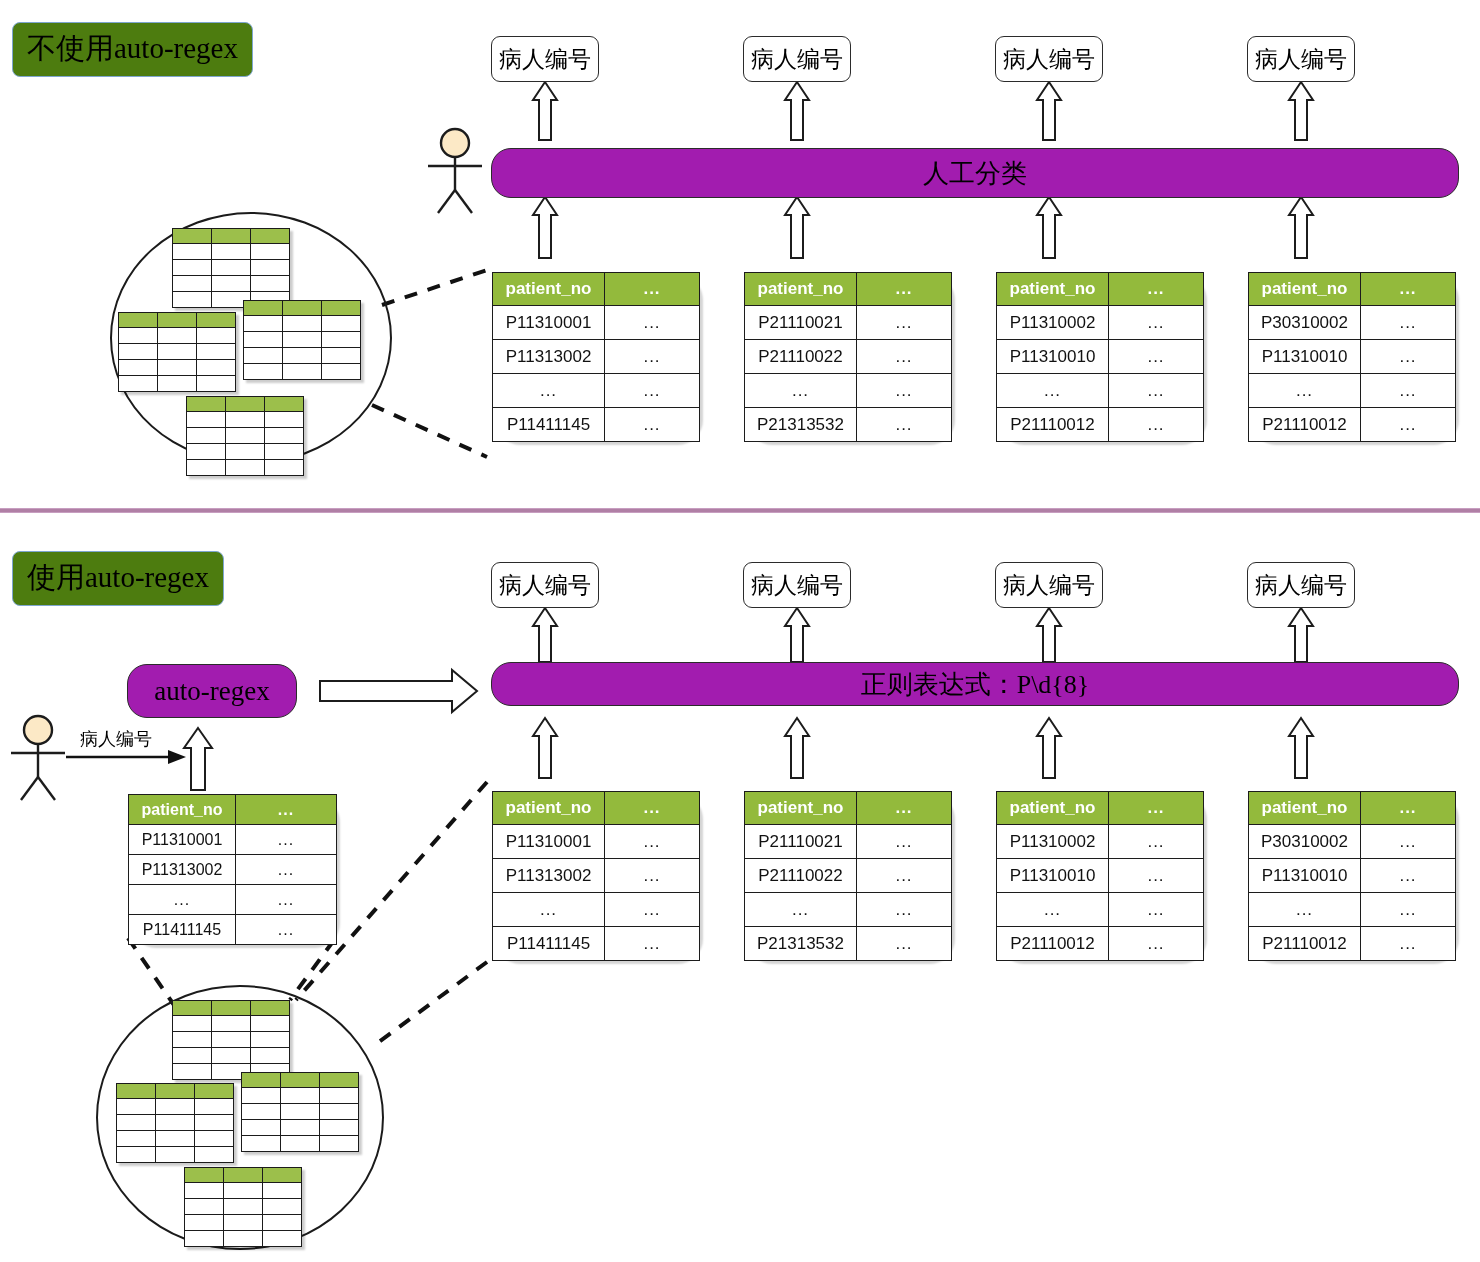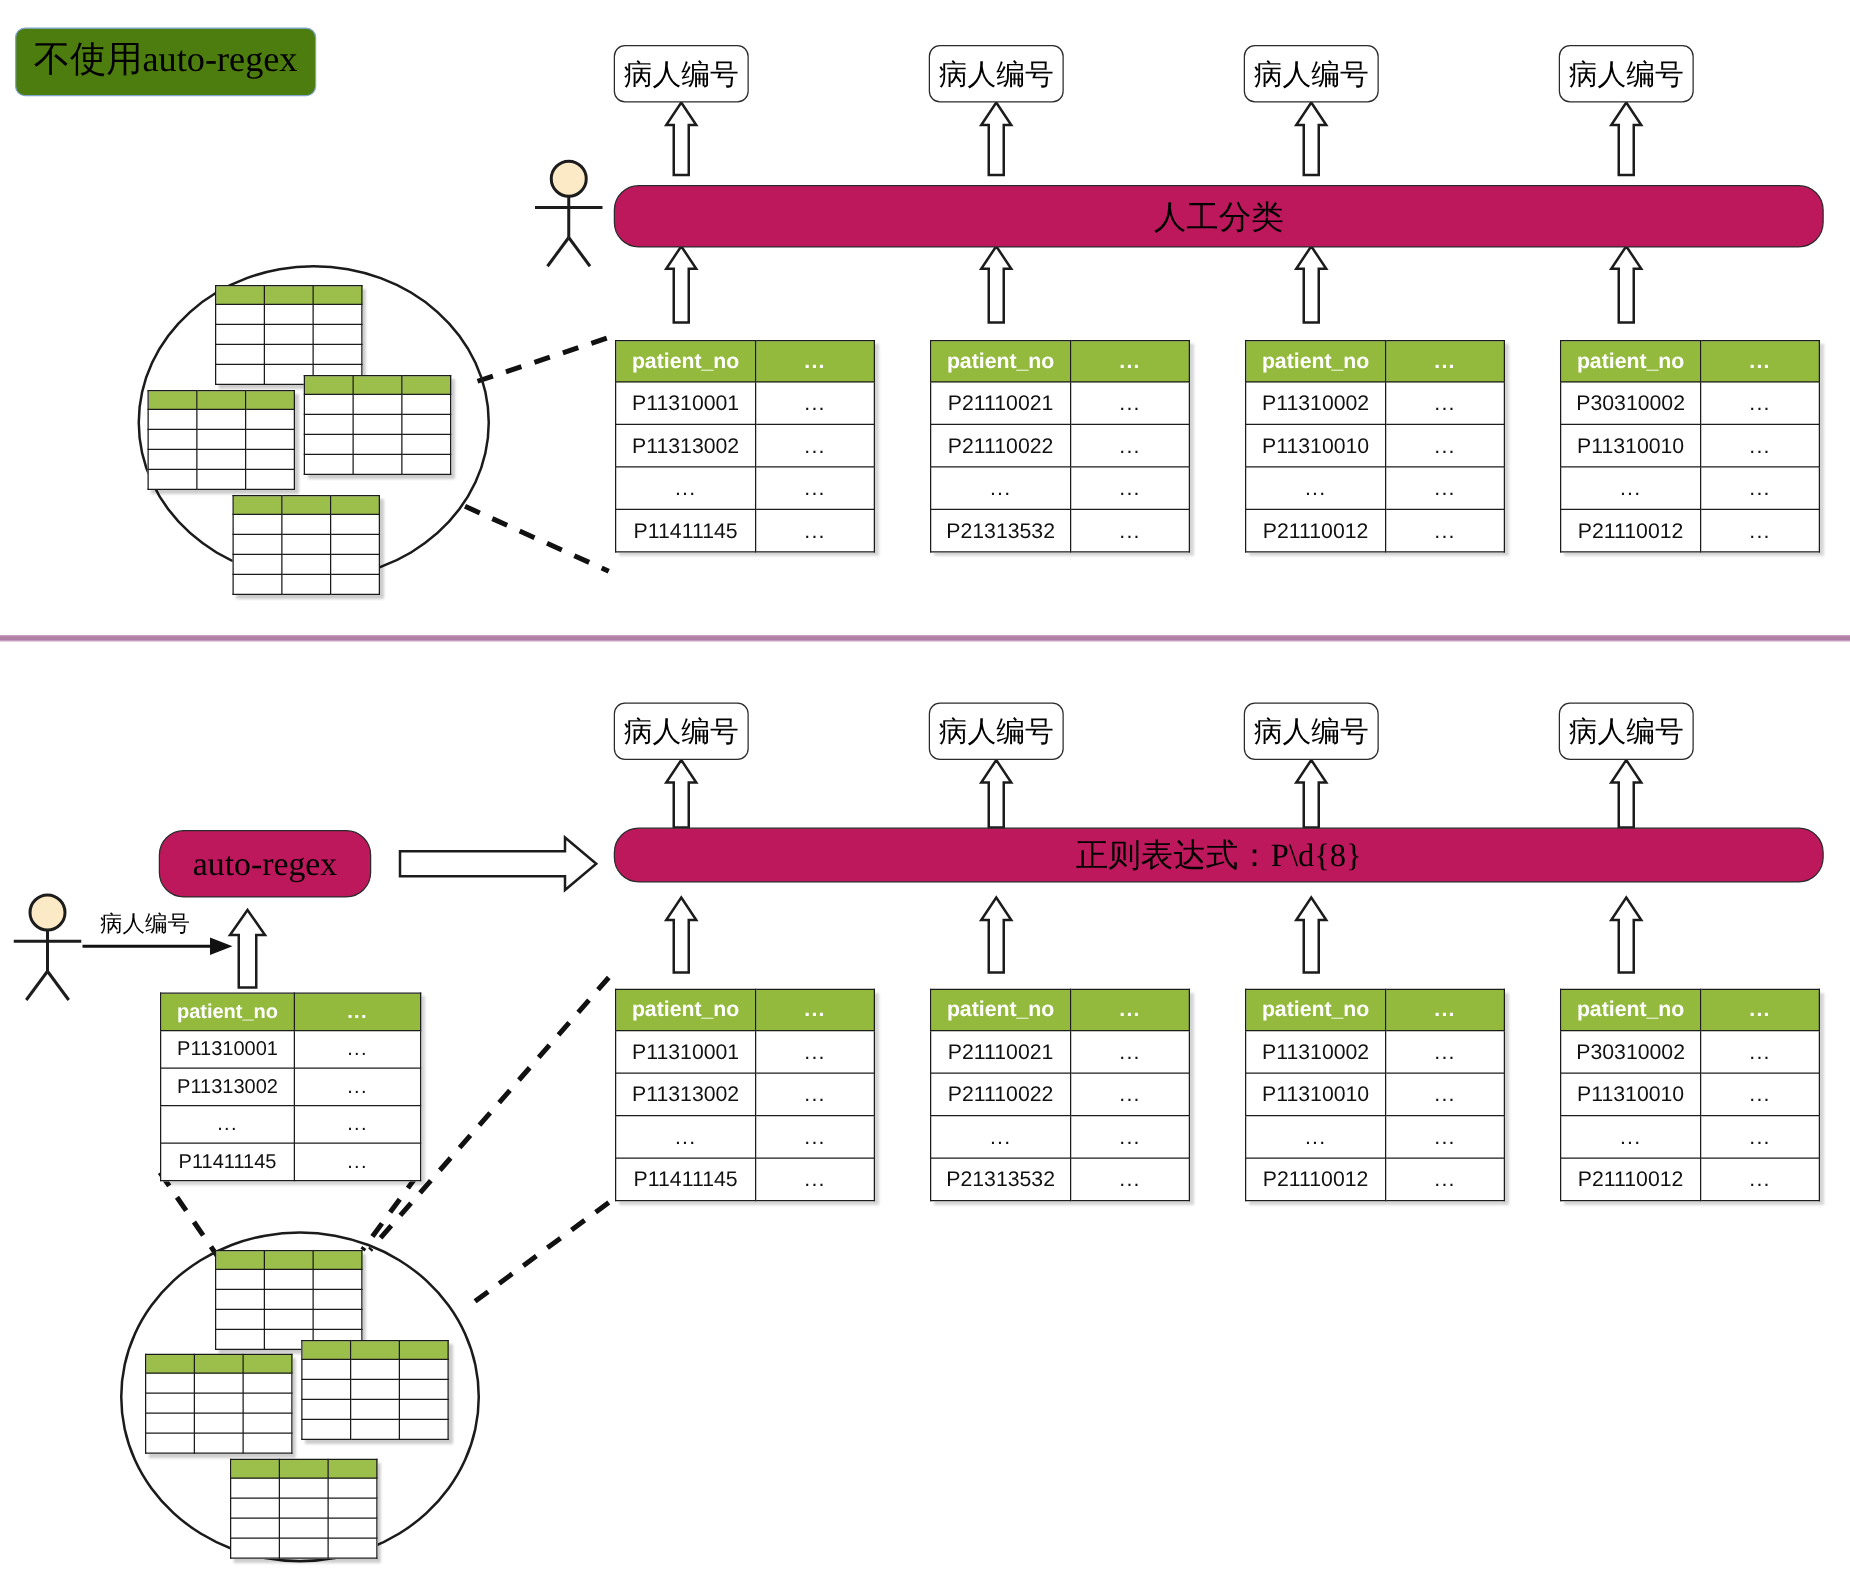"人工分类" .cream-bar { background: #be185d -> #a21caf }
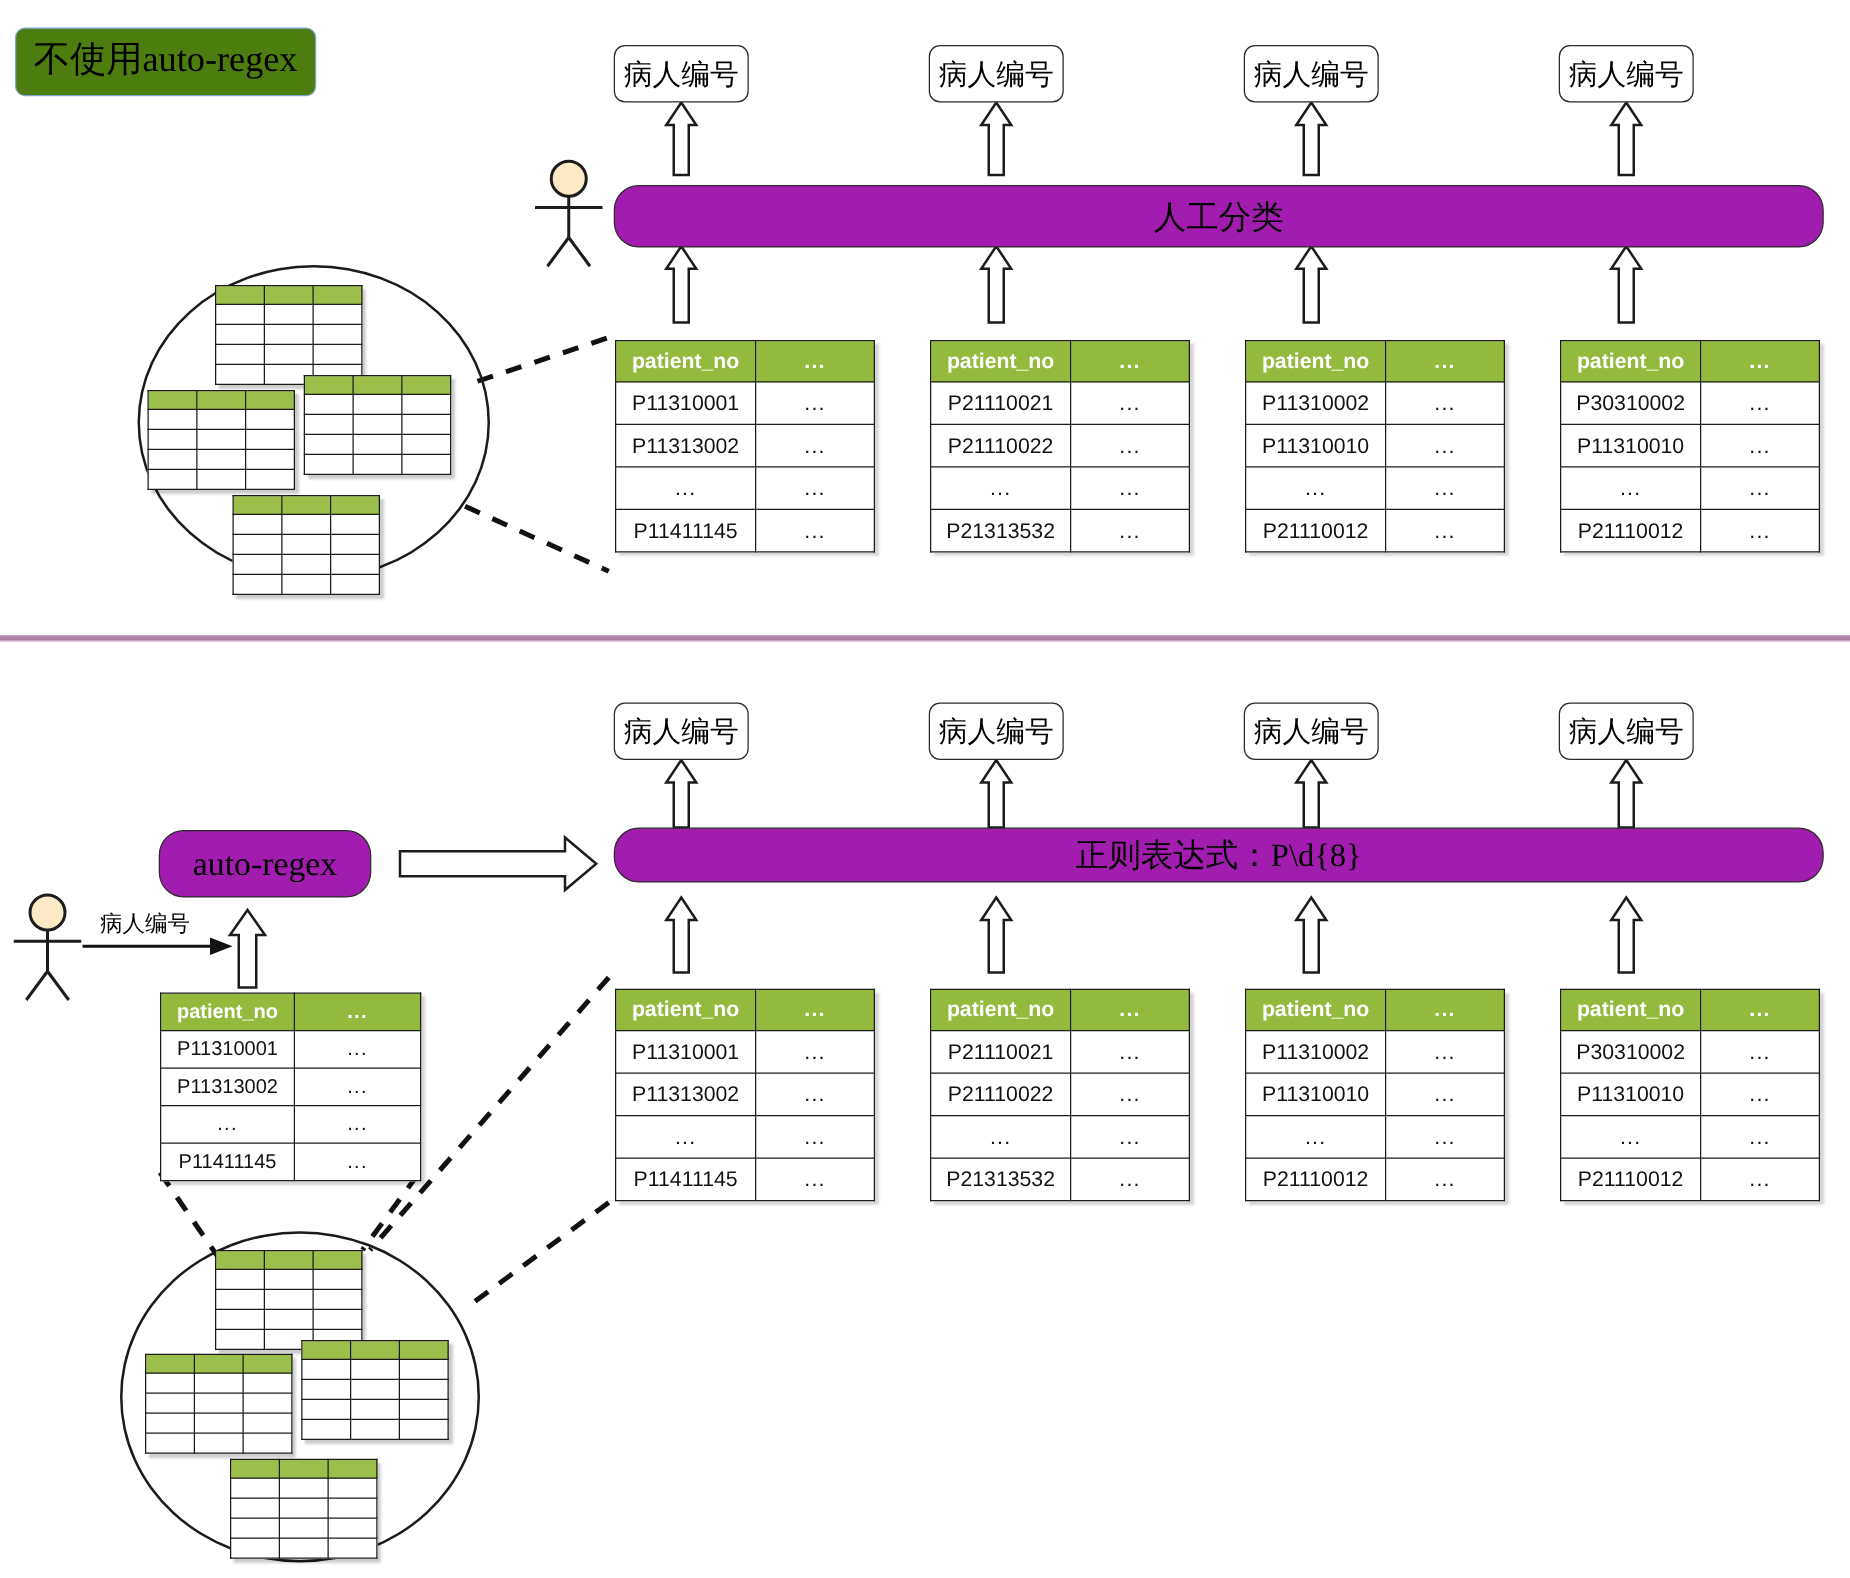"patient_no" .dtable { border-radius: none -> 25px }
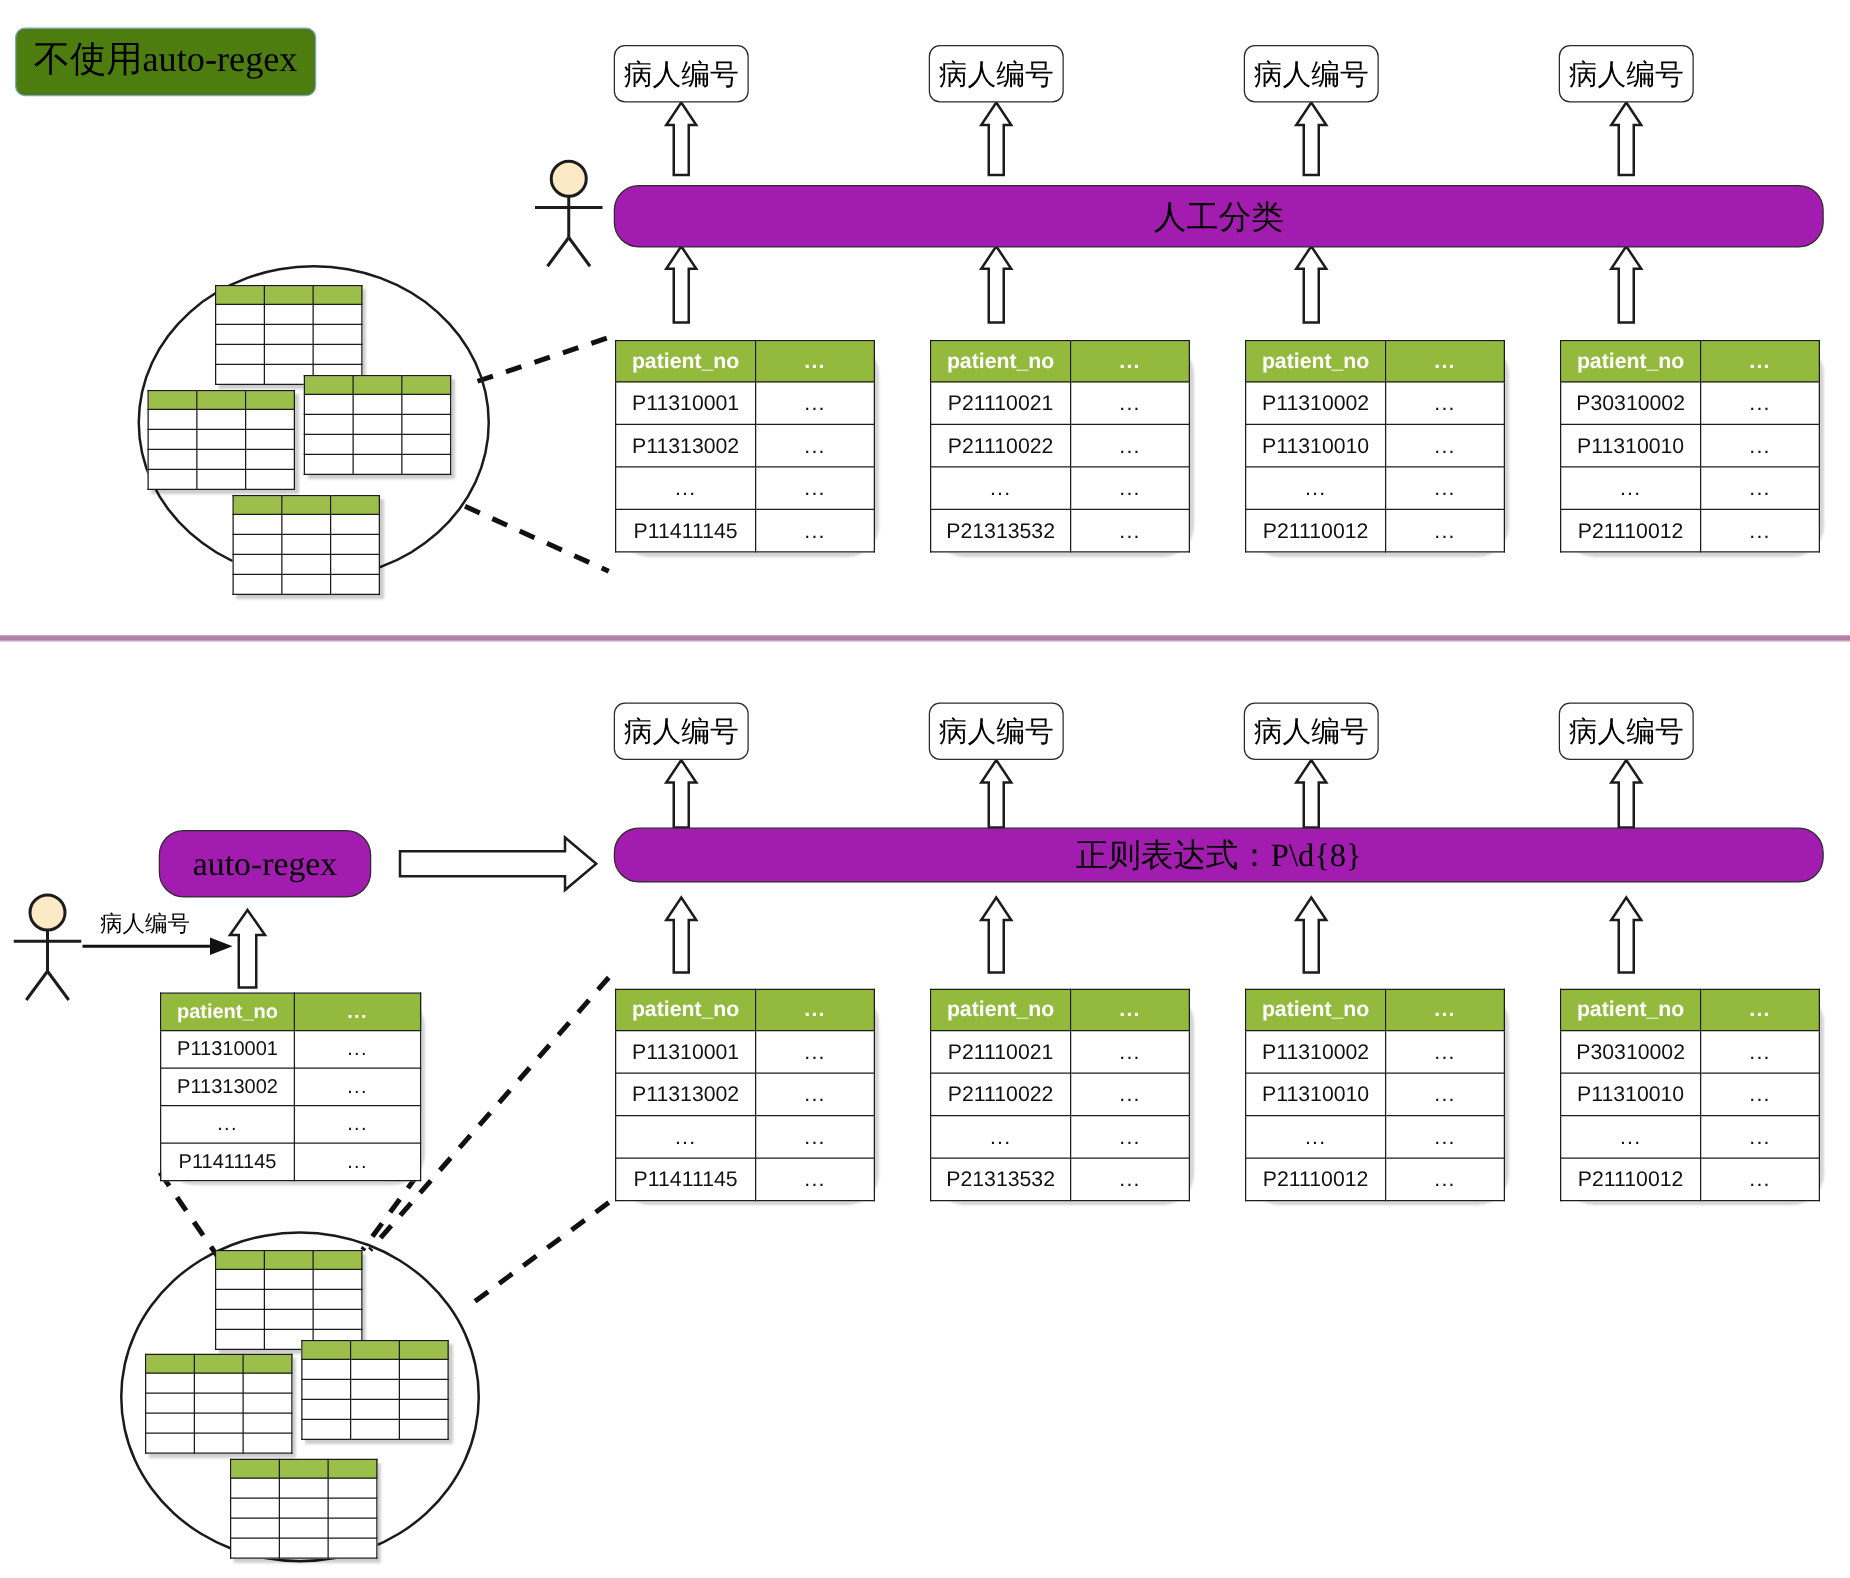"使用auto-regex" div.section-chip { html: none -> <div>使用auto-regex</div> }
